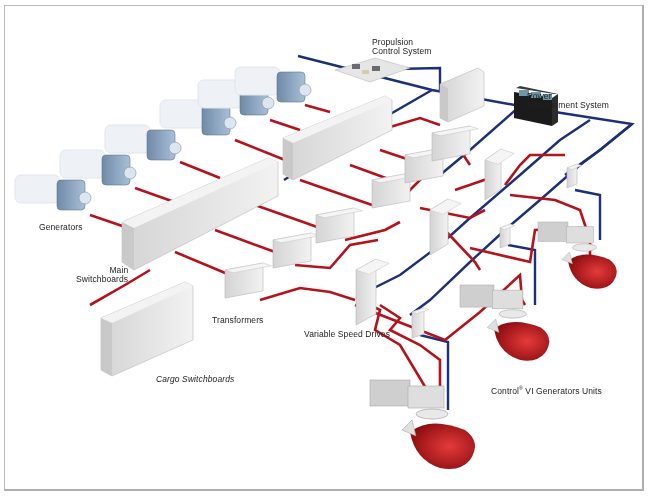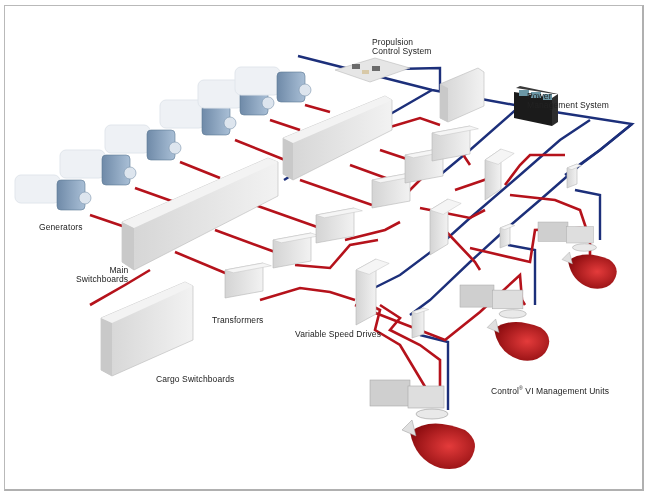"Variable Speed Drives" div.lbl { left: 295px -> 304px }
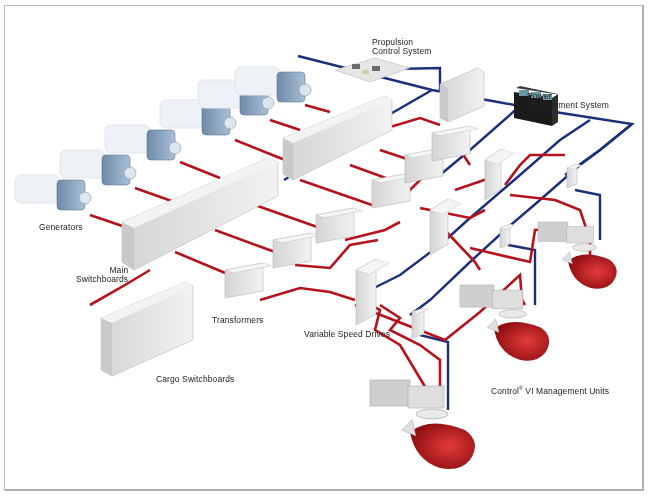"Cargo Switchboards" div.lbl { font-style: none -> italic }
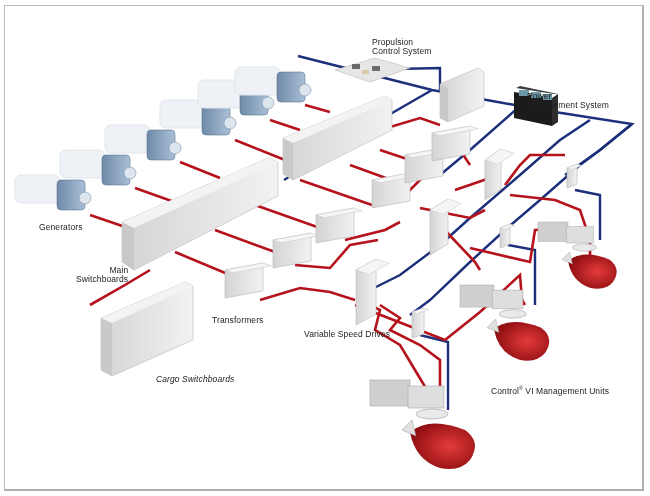"VI Management Units" span { text: Management -> Generators }
